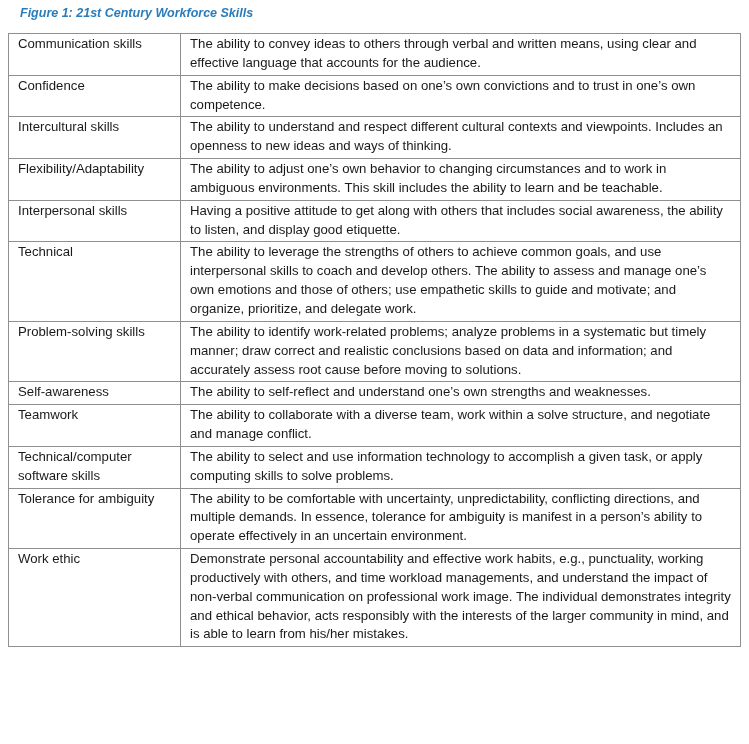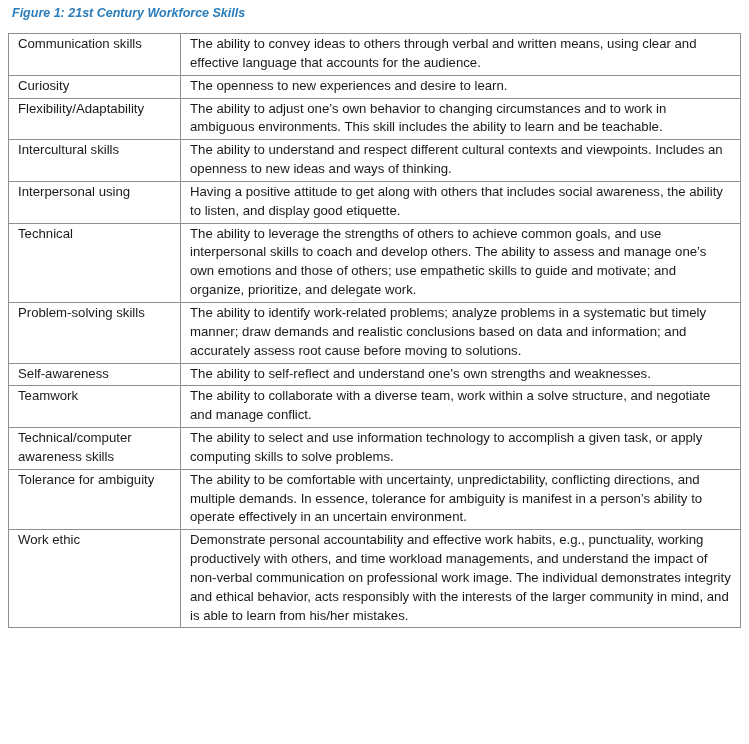"Figure 1: 21st Century Workforce" .figure-caption { margin: 2px 0 13px 4px -> 2px 0 13px 12px }
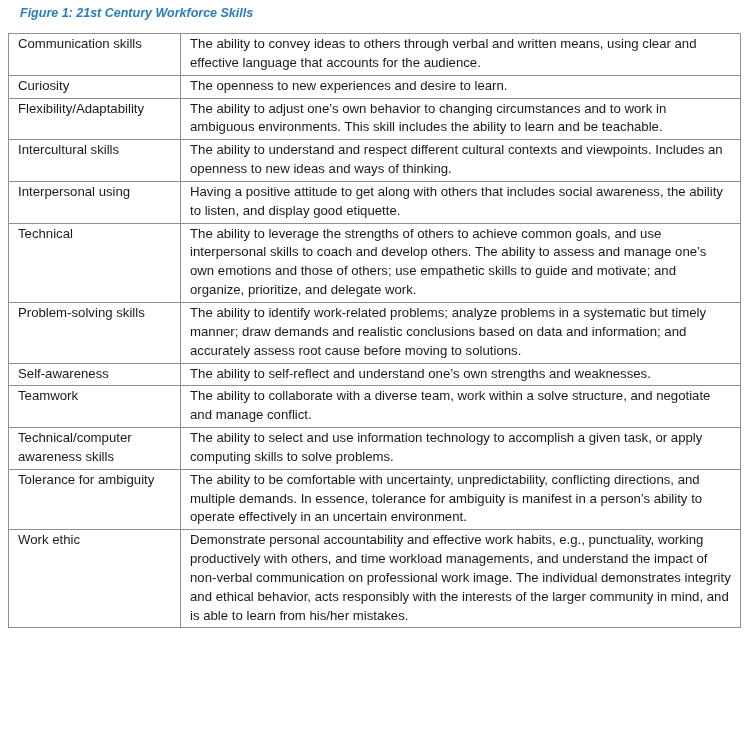"Confidence" tr { html: none -> <tr> <td>Confidence</td> <td>The ability to make decisions based on one’s own convictions and to trust in one’s own competence.</td> </tr> }
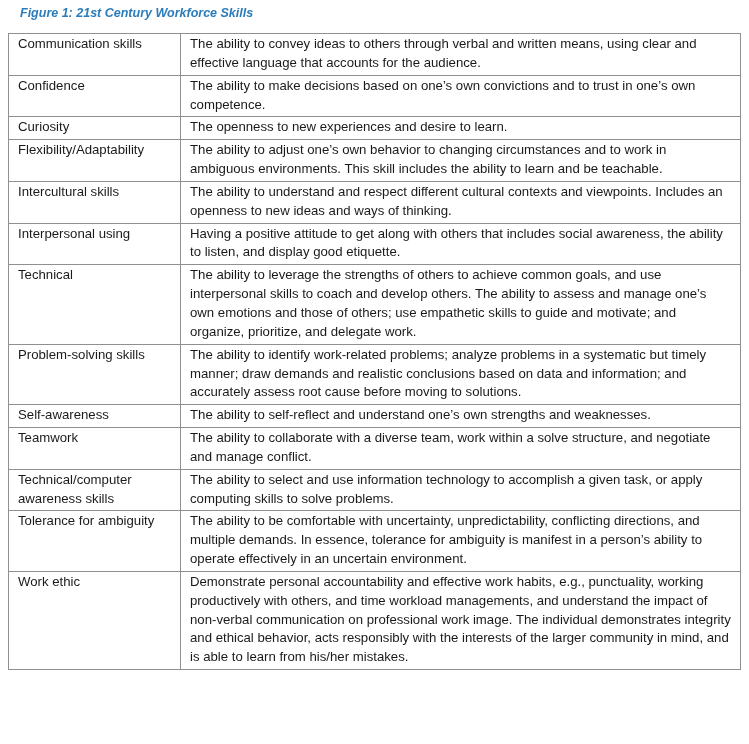"Curiosity" tr { html: <tr> <td>Curiosity</td> <td>The openness to new experiences and desire to learn.</td> </tr> -> none }
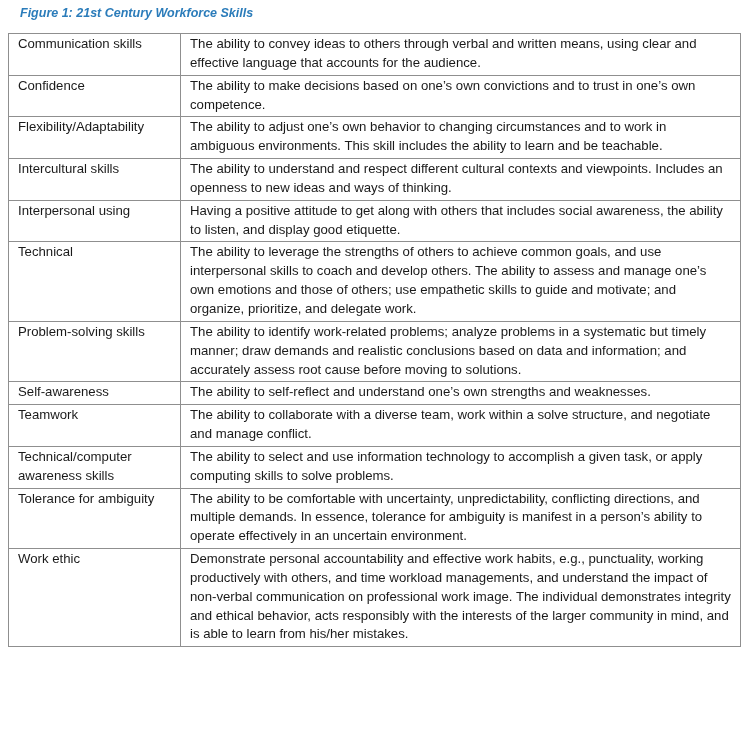"Flexibility/Adaptability" tr { order: before "Intercultural skills" -> after "Intercultural skills" }
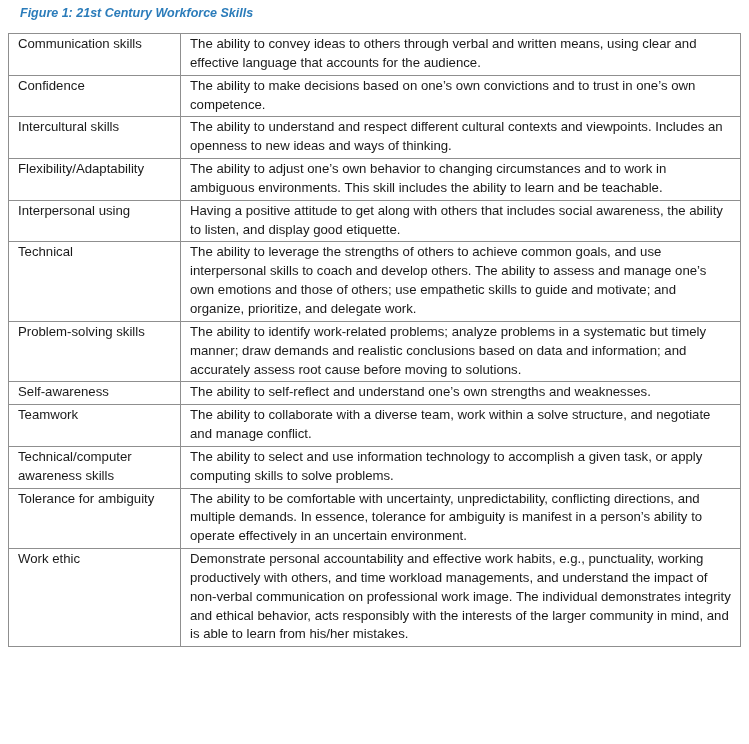"Interpersonal using" td.skill-cell { text: using -> skills }
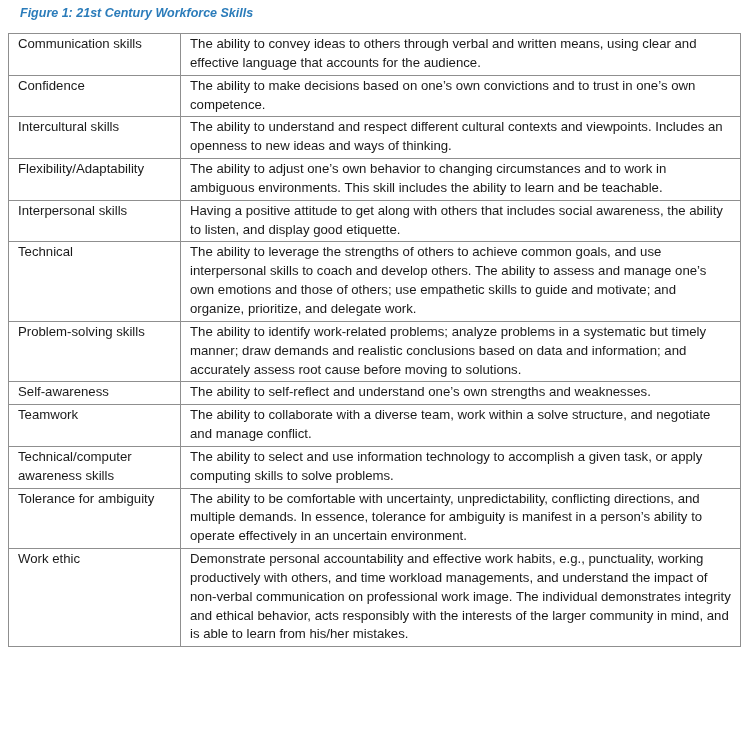"The ability to identify work-related" td.description-cell { text: demands -> correct }
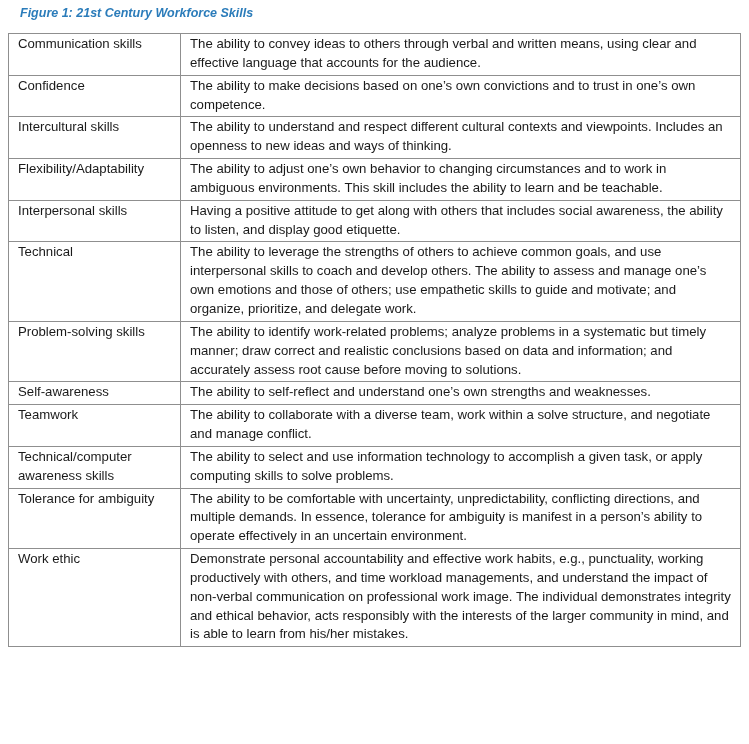"Technical/computer awareness skills" td.skill-cell { text: awareness -> software }
